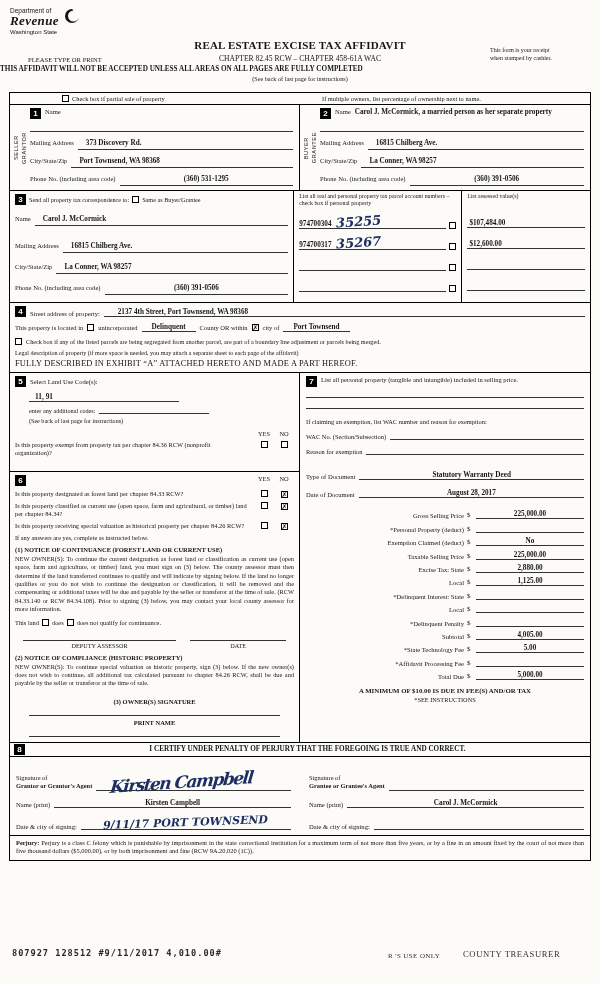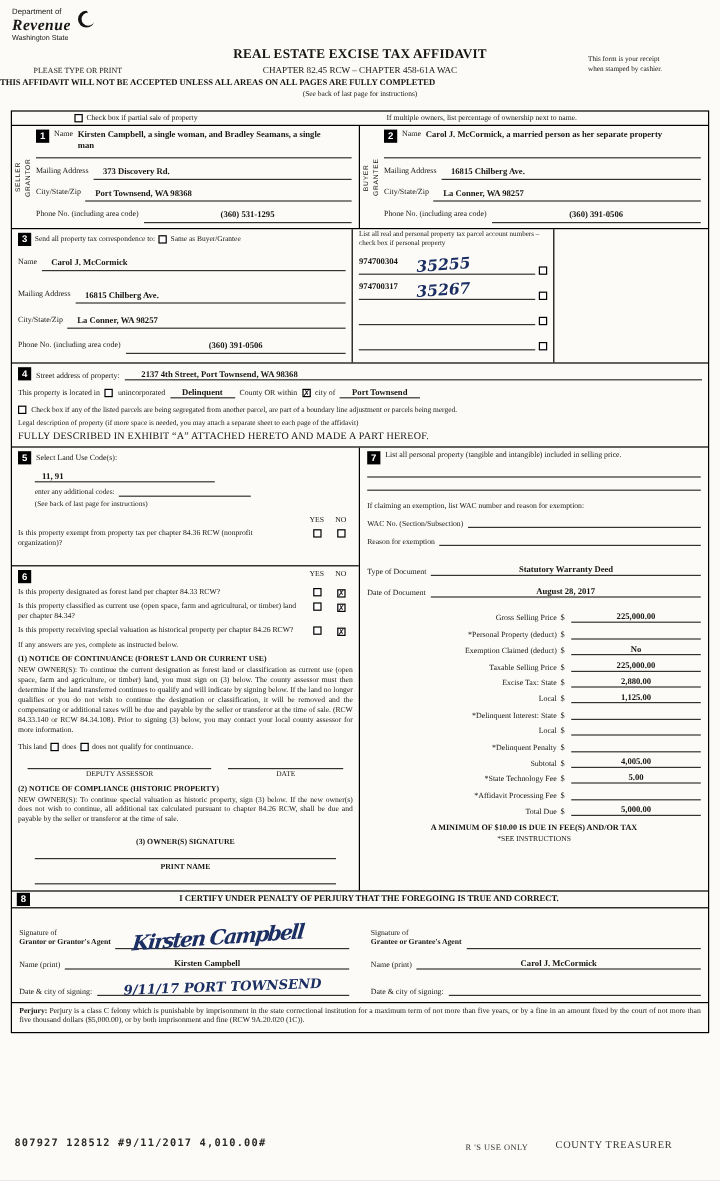"Kirsten Campbell, a single woman," span.val { html: <span>Kirsten Campbell, a single woman, and Bradley Seamans, a single man</span> -> none }
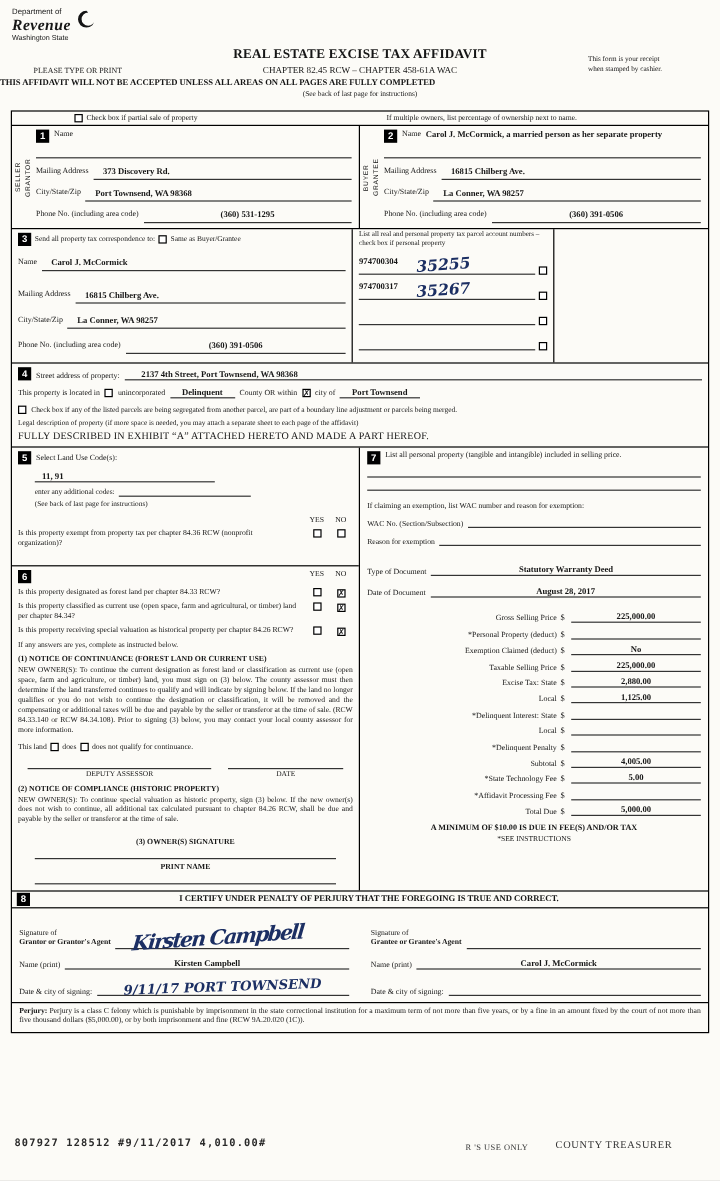"974700304" .pline .pfld { align-items: none -> flex-end; gap: 15px -> 4px }
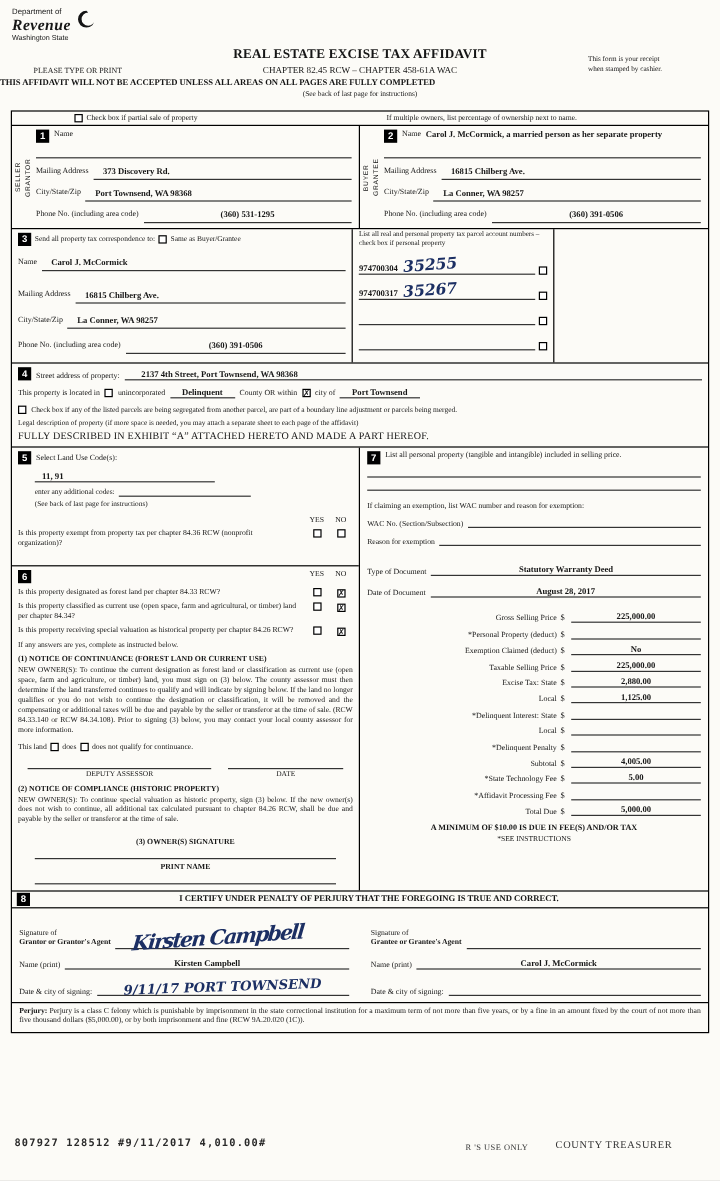"$107,484.00" div.s3r { html: none -> <div> <div>List assessed value(s)</div> <div> <span>$107,484.00</span> </div> <div> <span>$12,600.00</span> </div> <div> <span></span> </div> <div> <span></span> </div> </div> }
